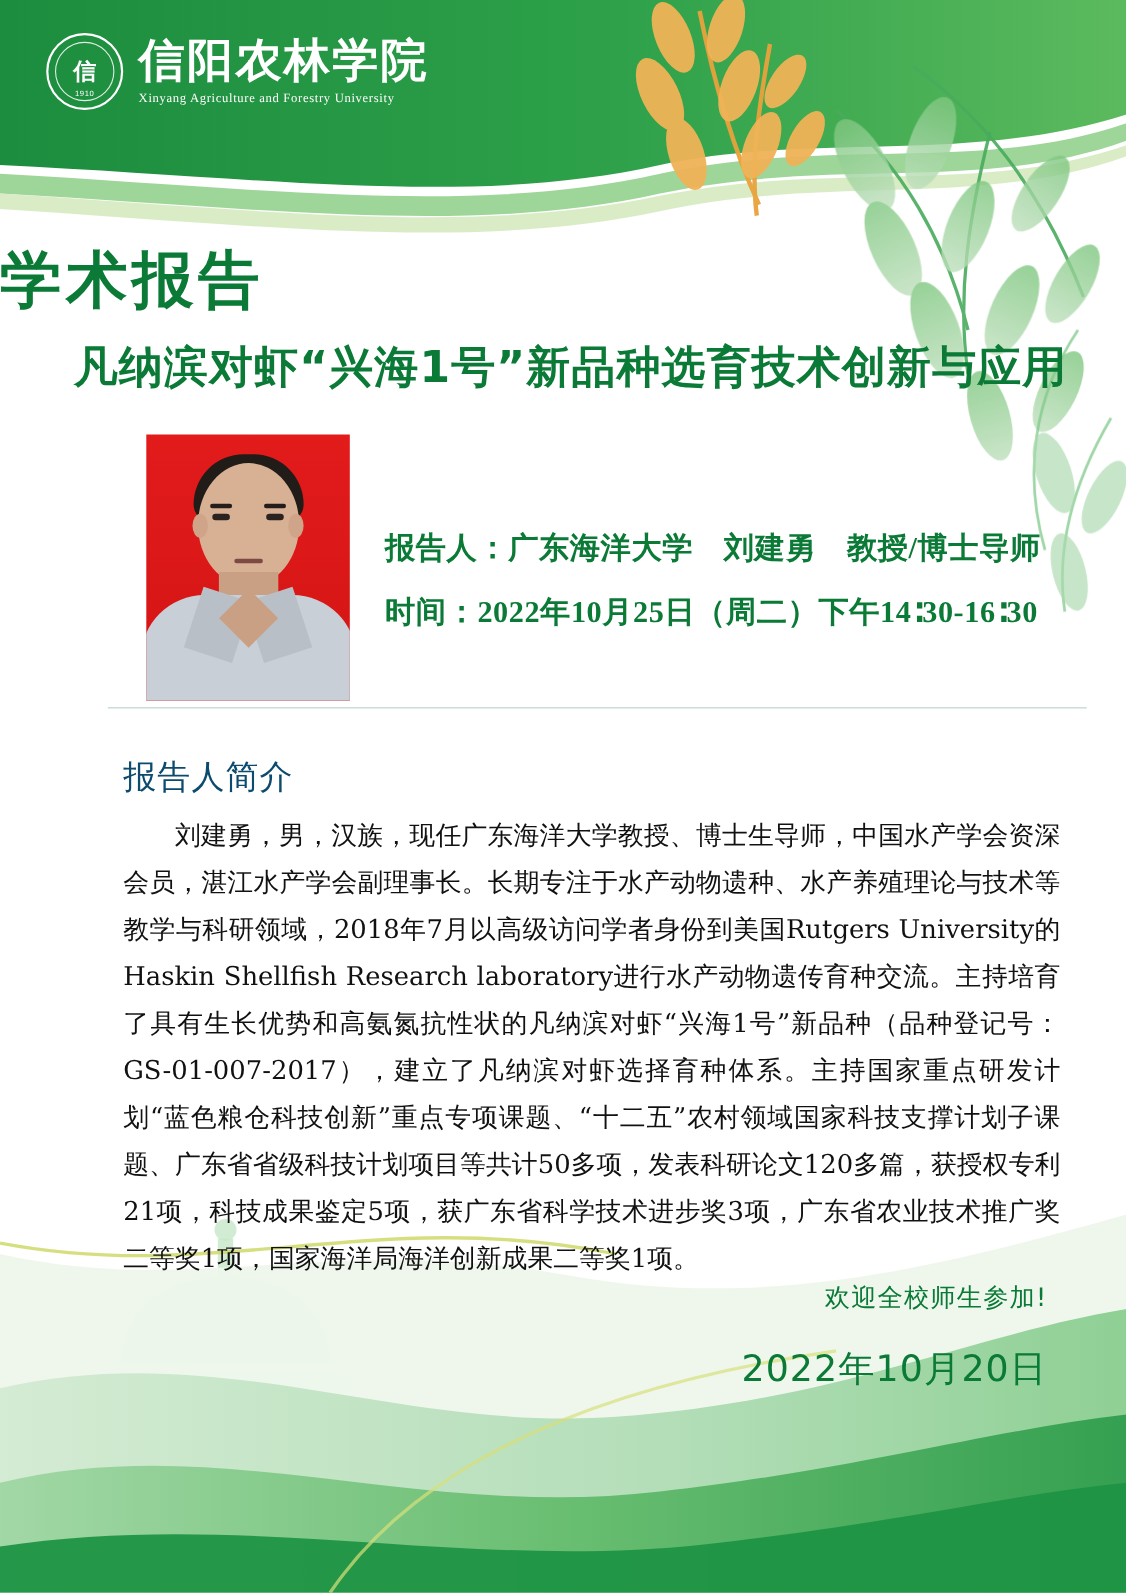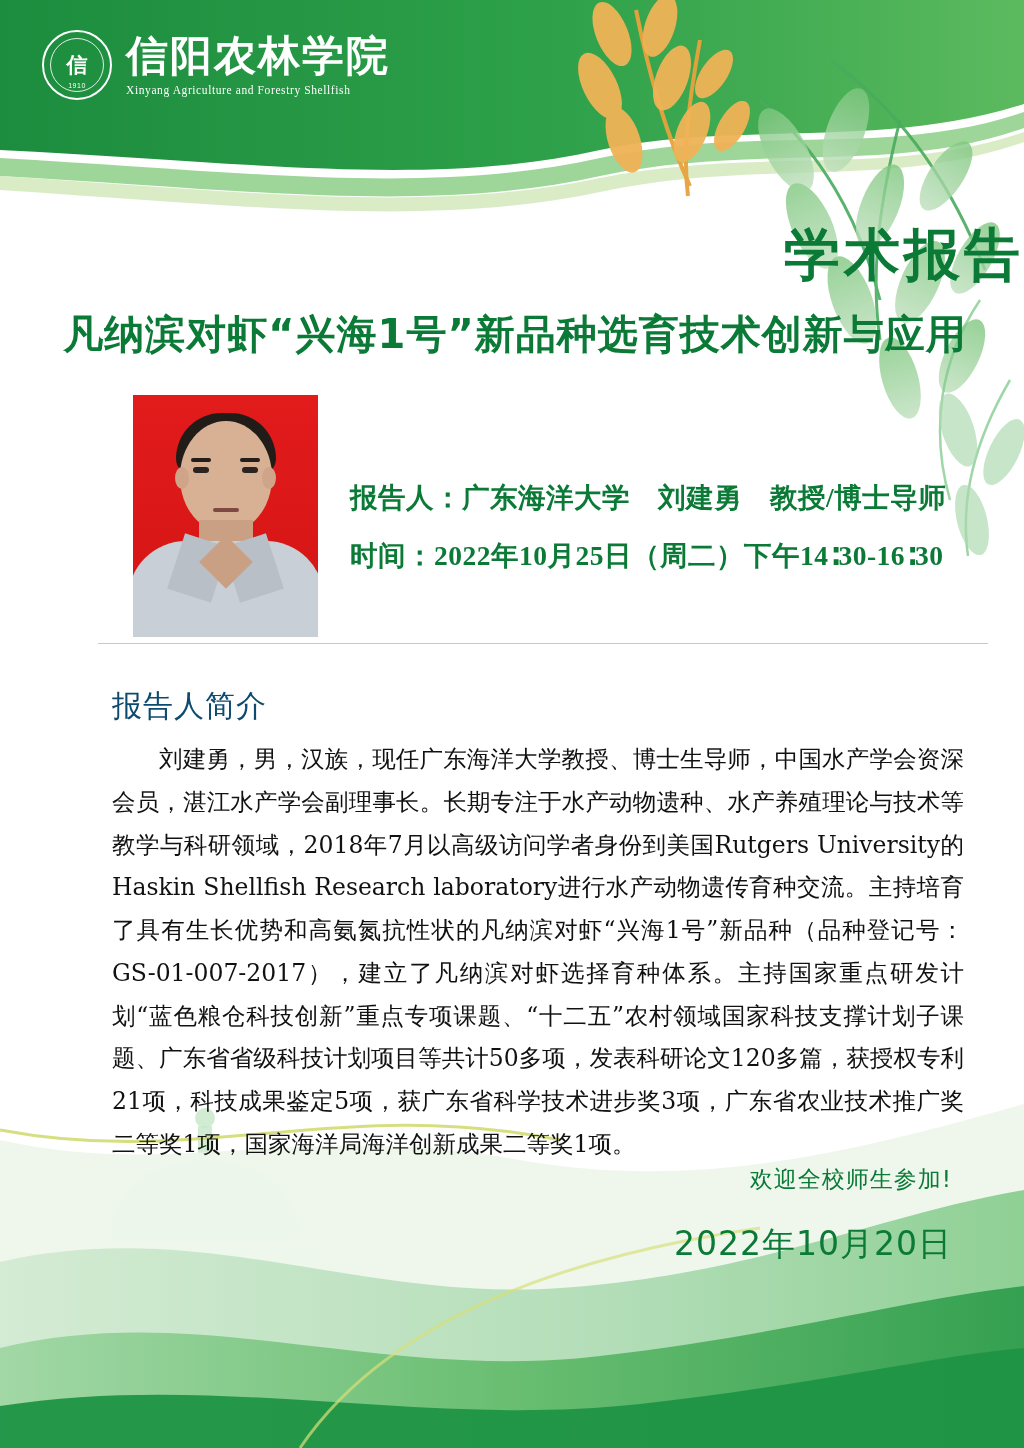"Xinyang Agriculture and Forestry" div.logo-text-en { text: Shellfish -> University }
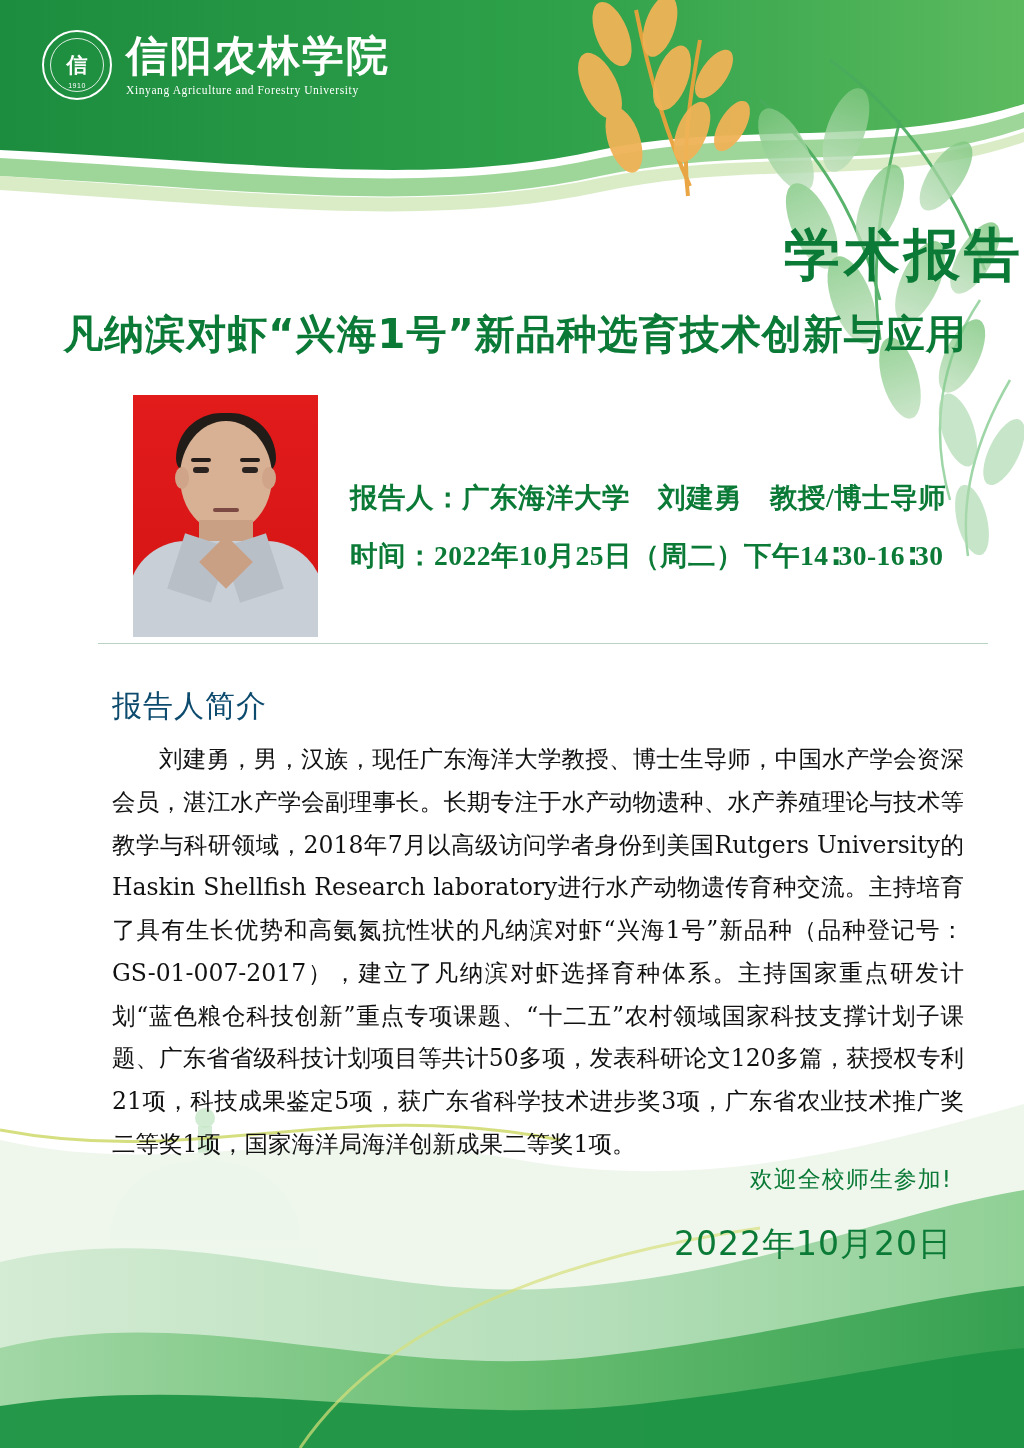"学术报告" .title-main { text-align: right -> left }
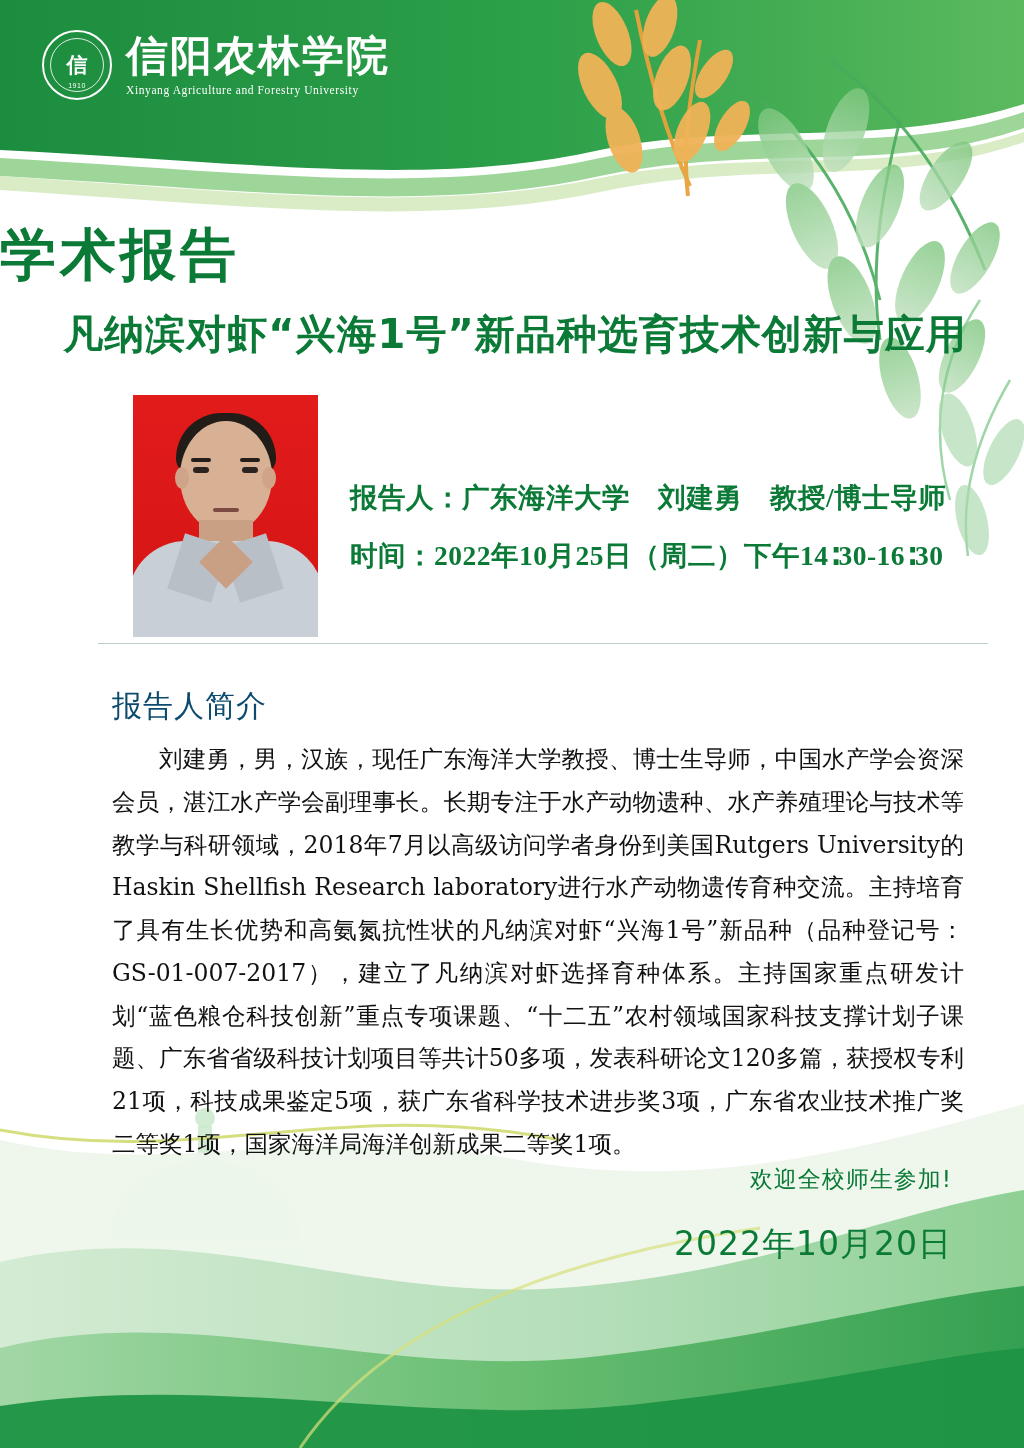"凡纳滨对虾“兴海1号”新品种选育技术创新与应用" .title-sub { left: 41px -> 67px; text-align: center -> left }
